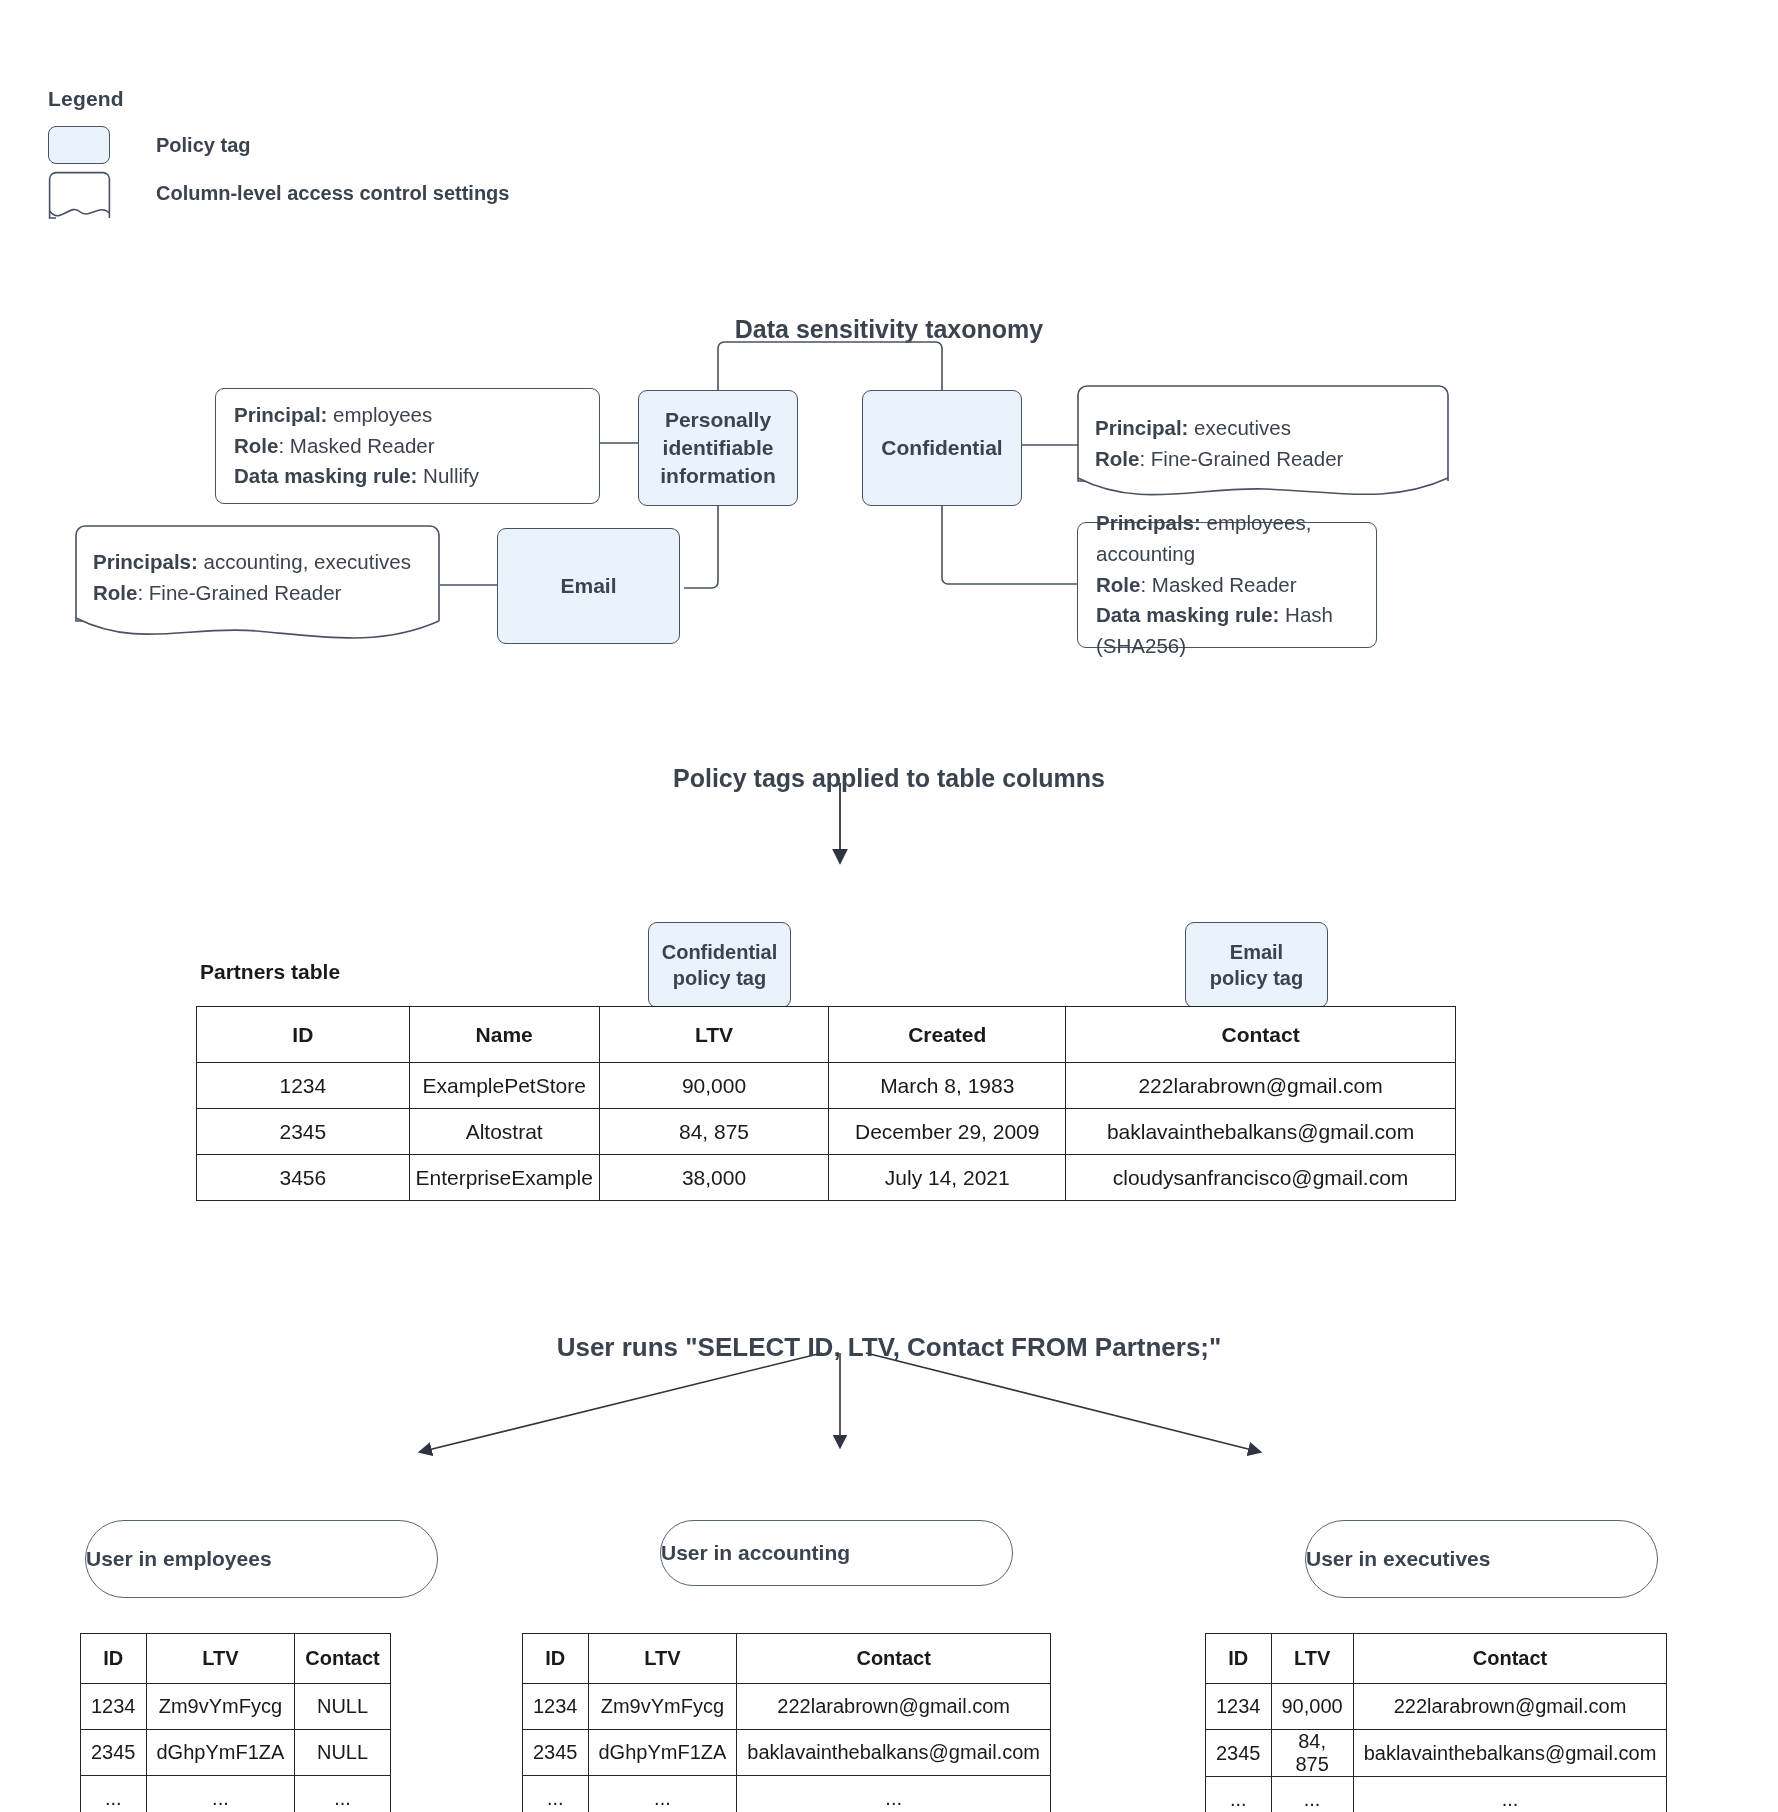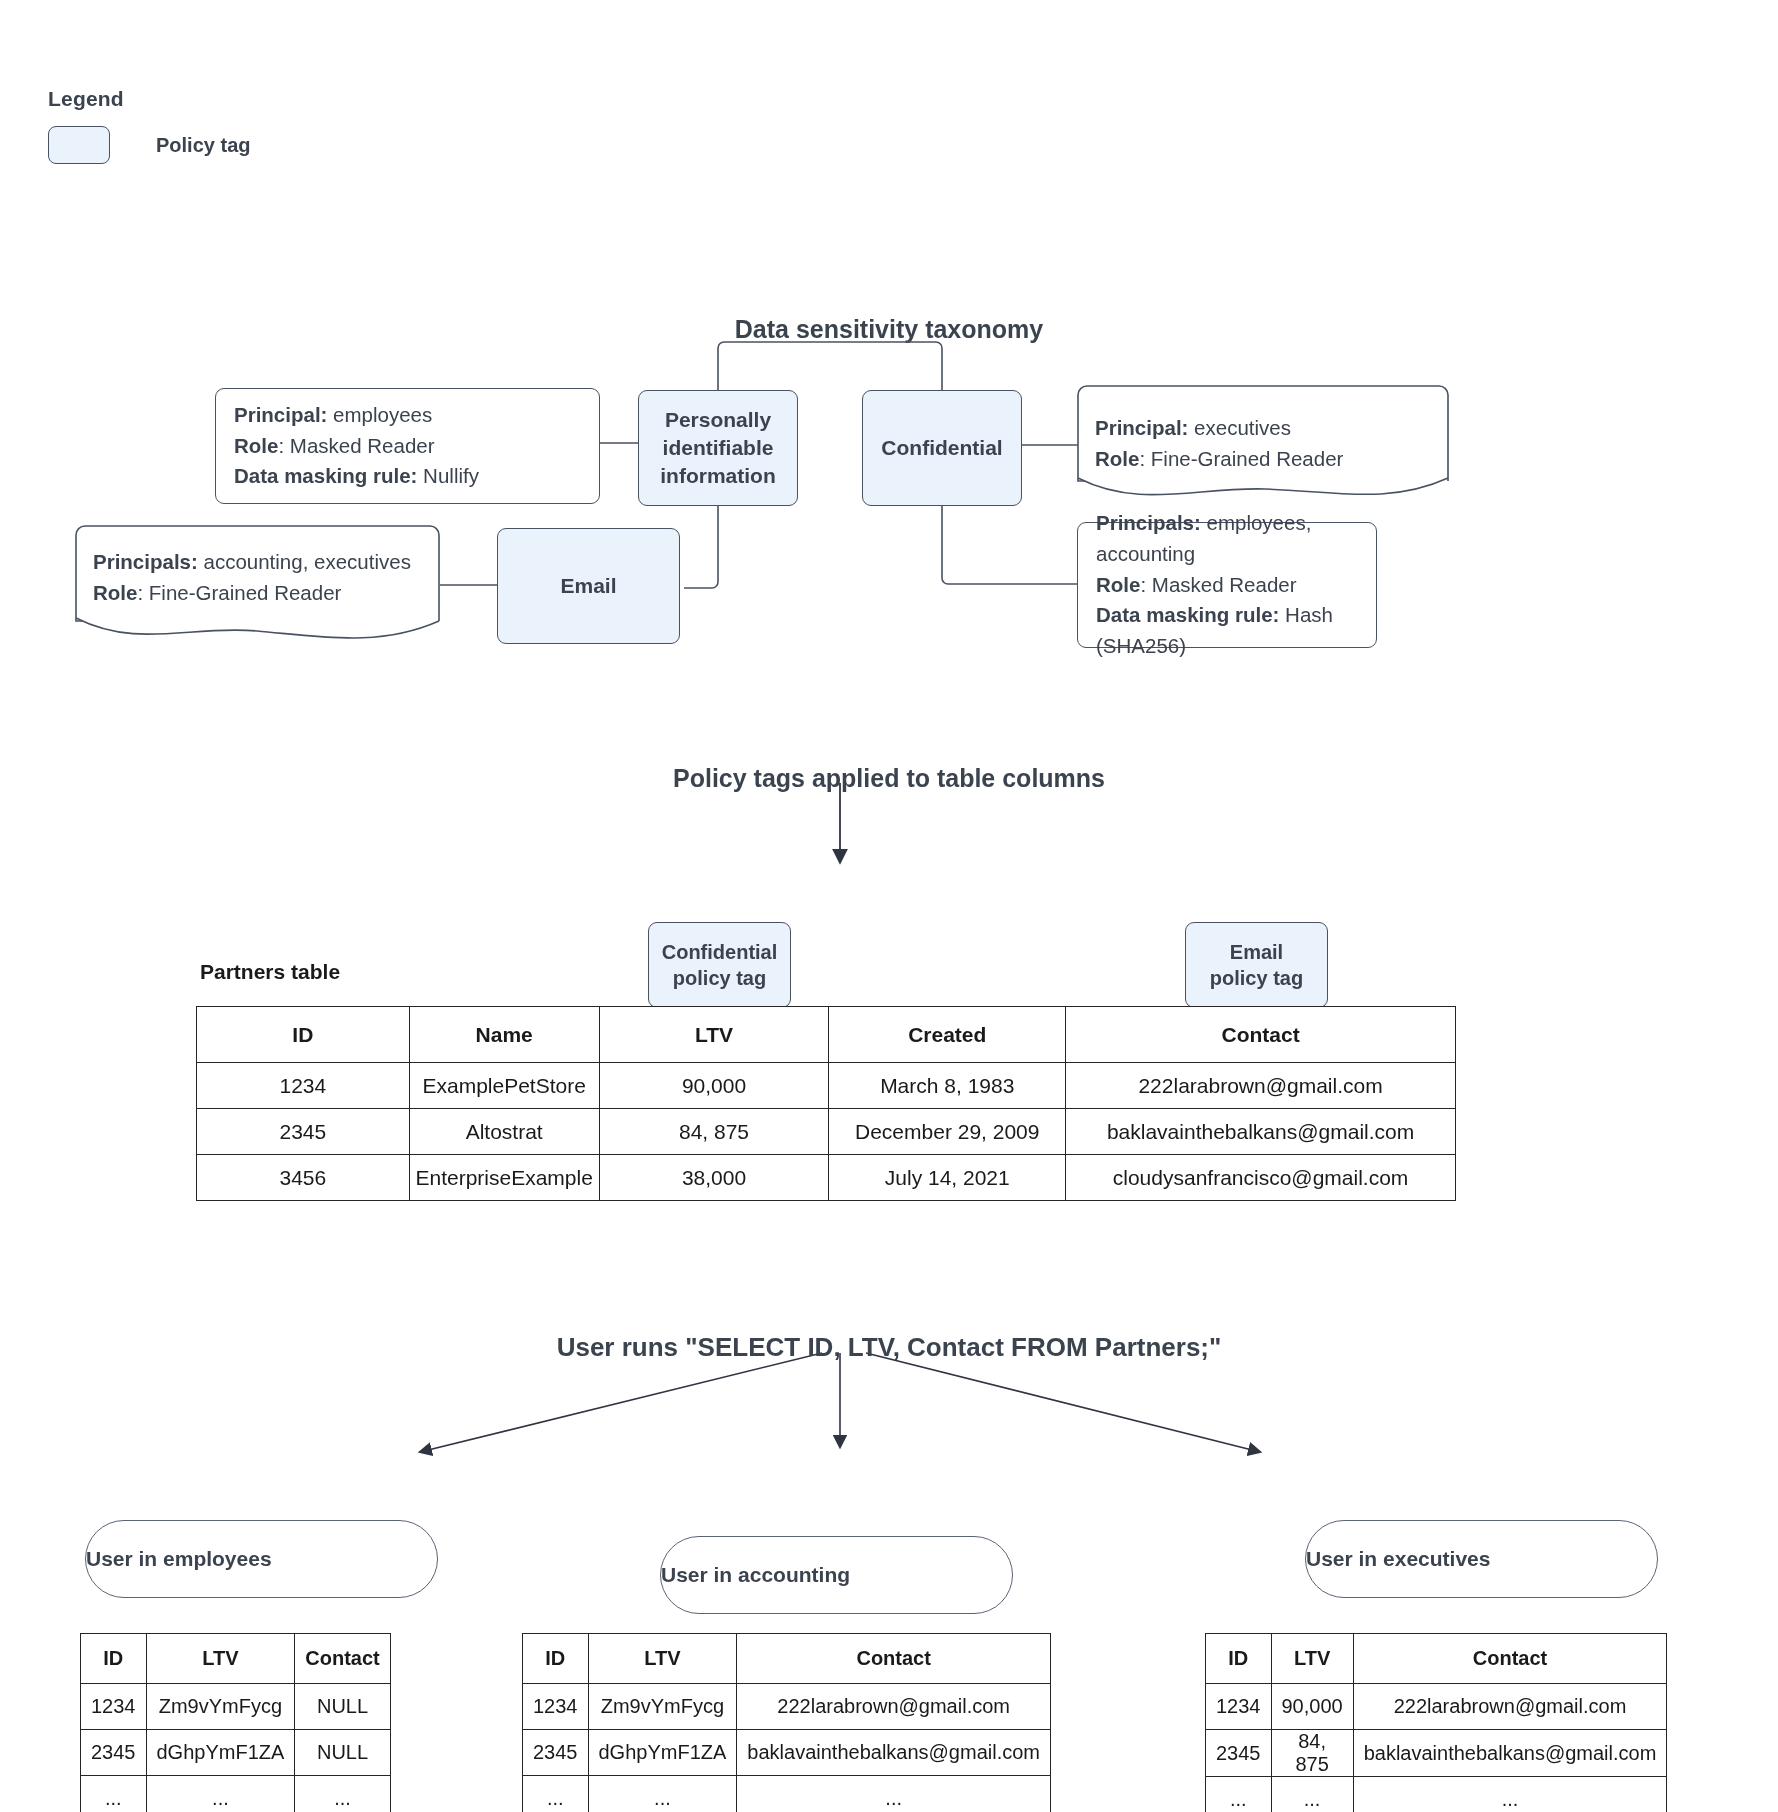"Column-level access control settings" div.legend-row { html: none -> <div> <div> <svg> <path></path> <path></path> </svg> </div> <div>Column-level access control settings</div> </div> }
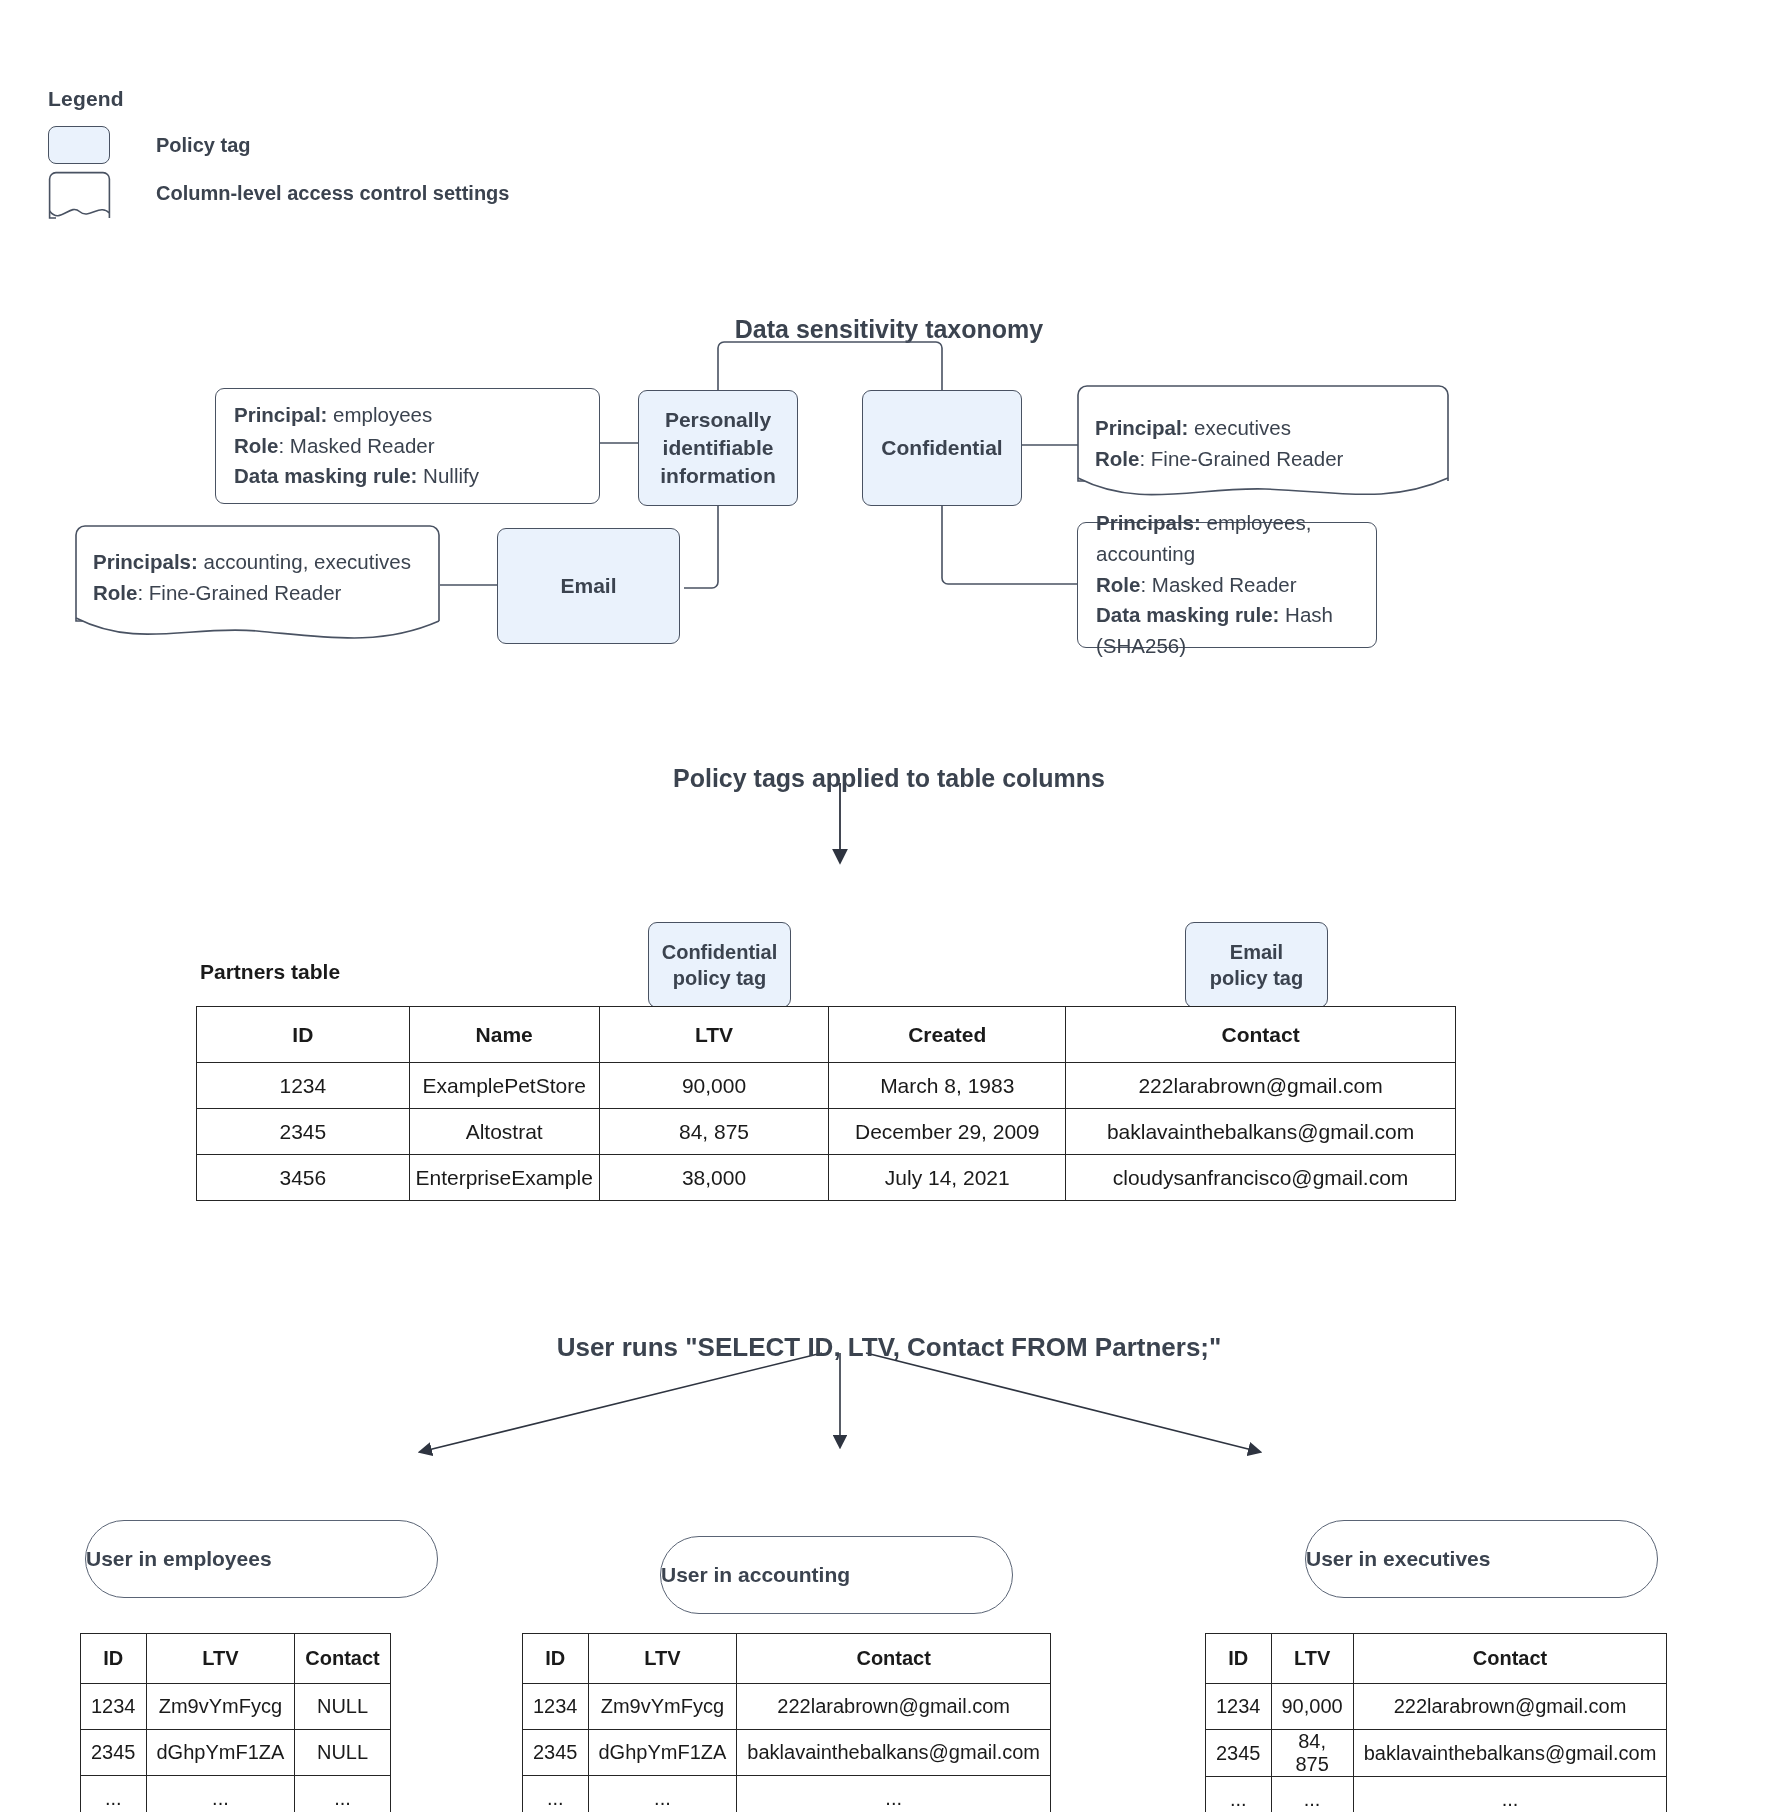"User in accounting" div.pill { height: 78px -> 66px; margin-top: 16px -> none }
